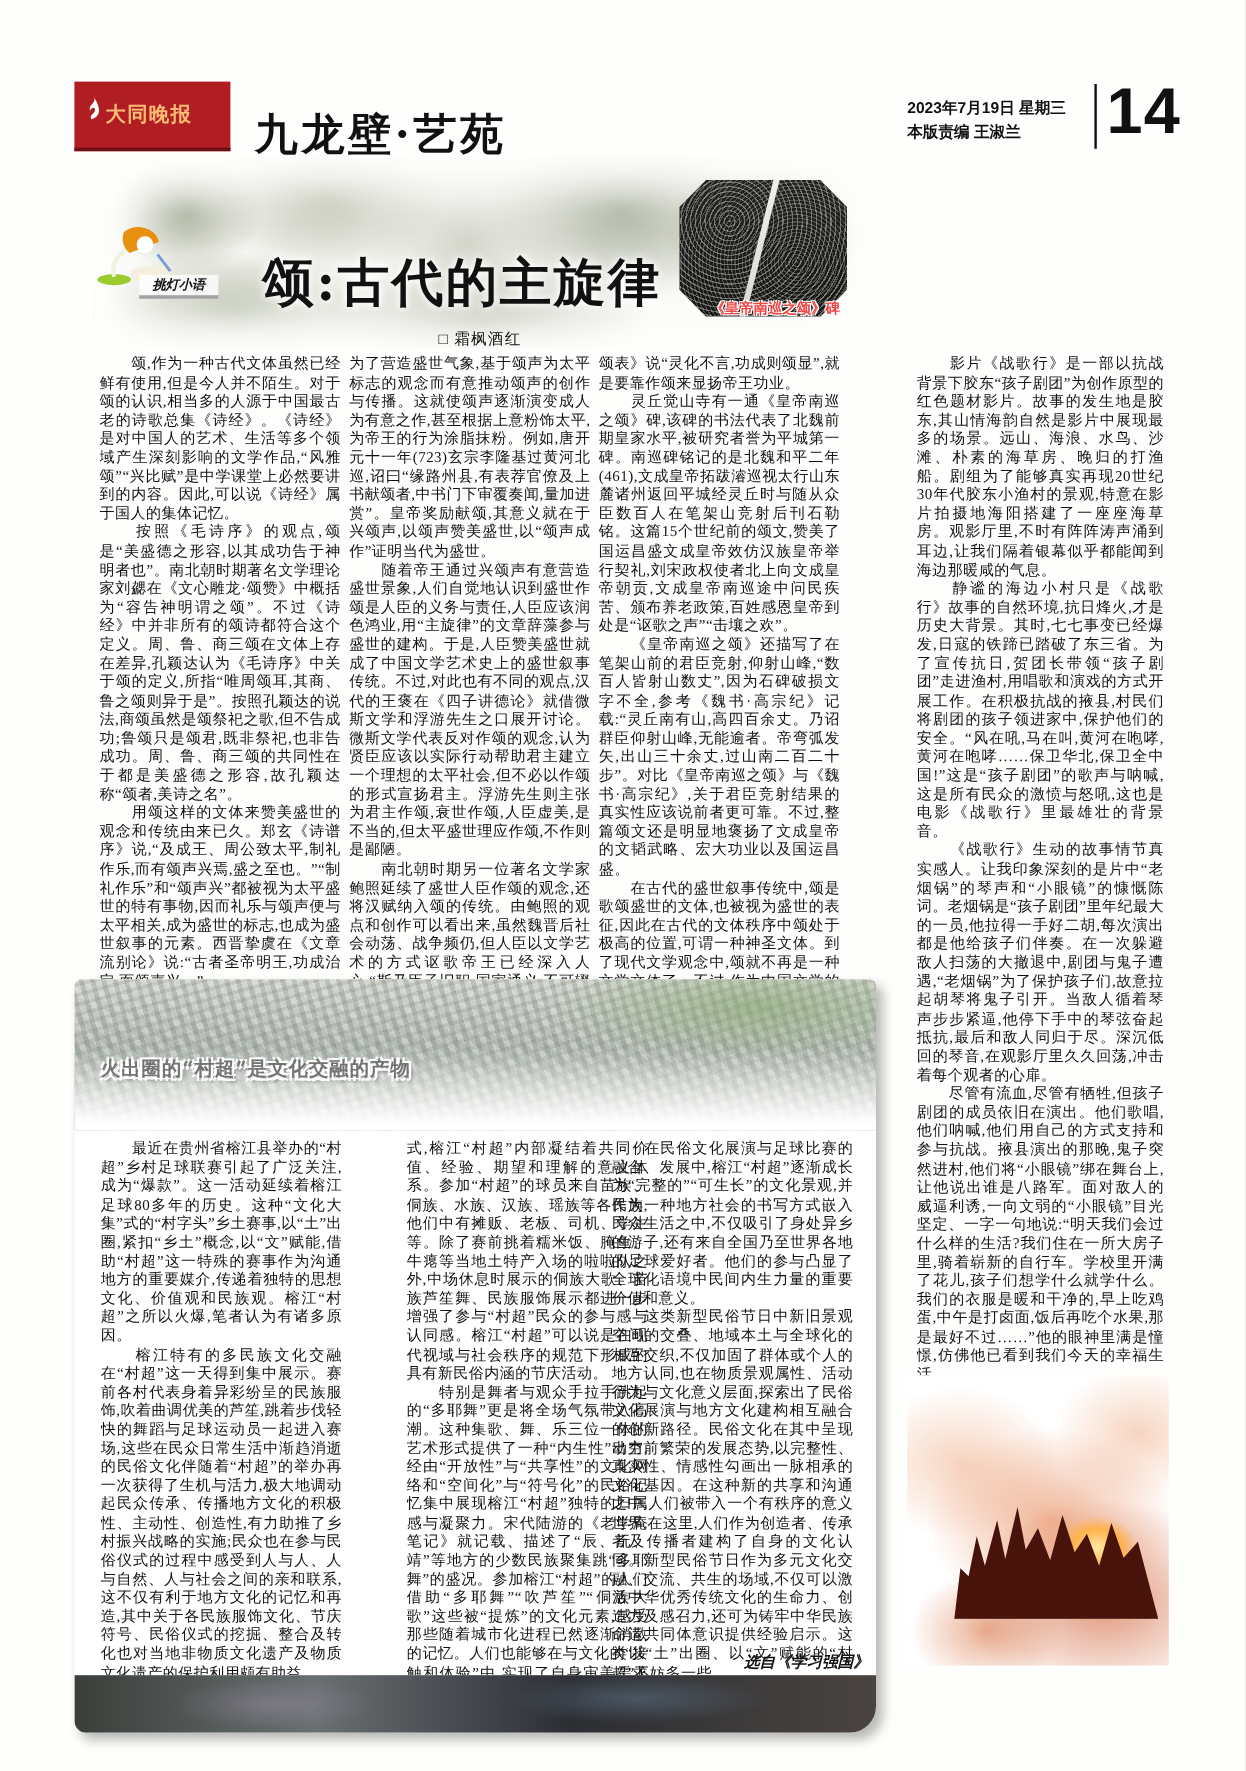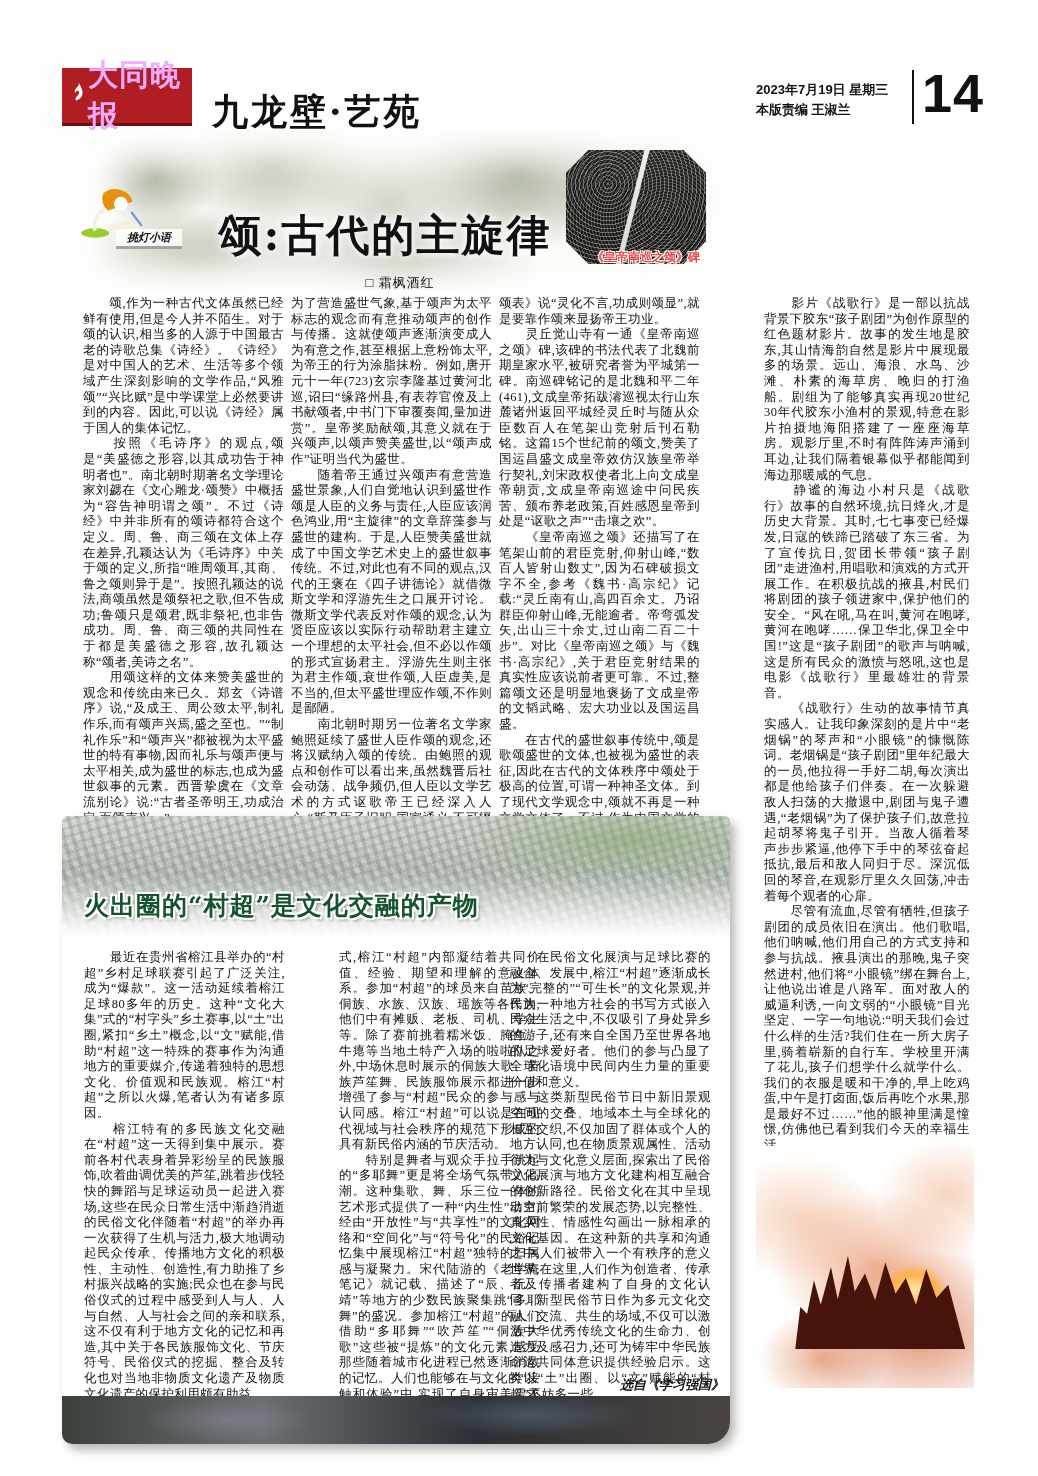"大同晚报" .masthead .logo-text { color: #f0abfc -> #fdba74; font-size: 30px -> 17px }
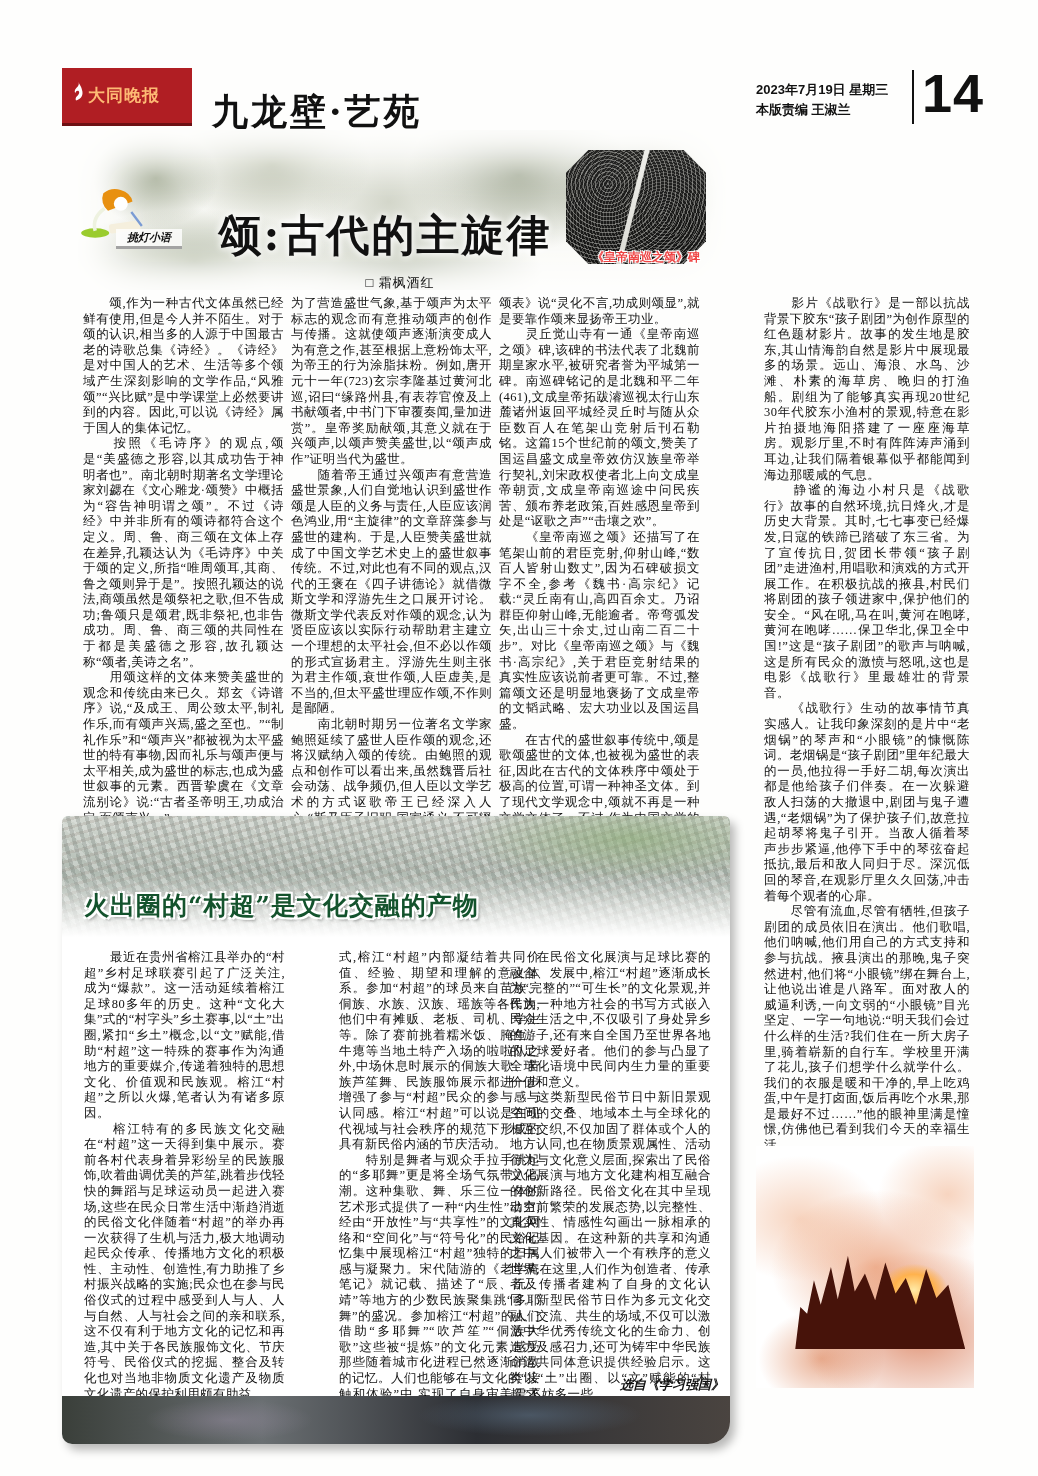"火出圈的“村超”是文化交融的产物" .bottom-title { color: #14532d -> #737373; font-size: 25px -> 16px }
